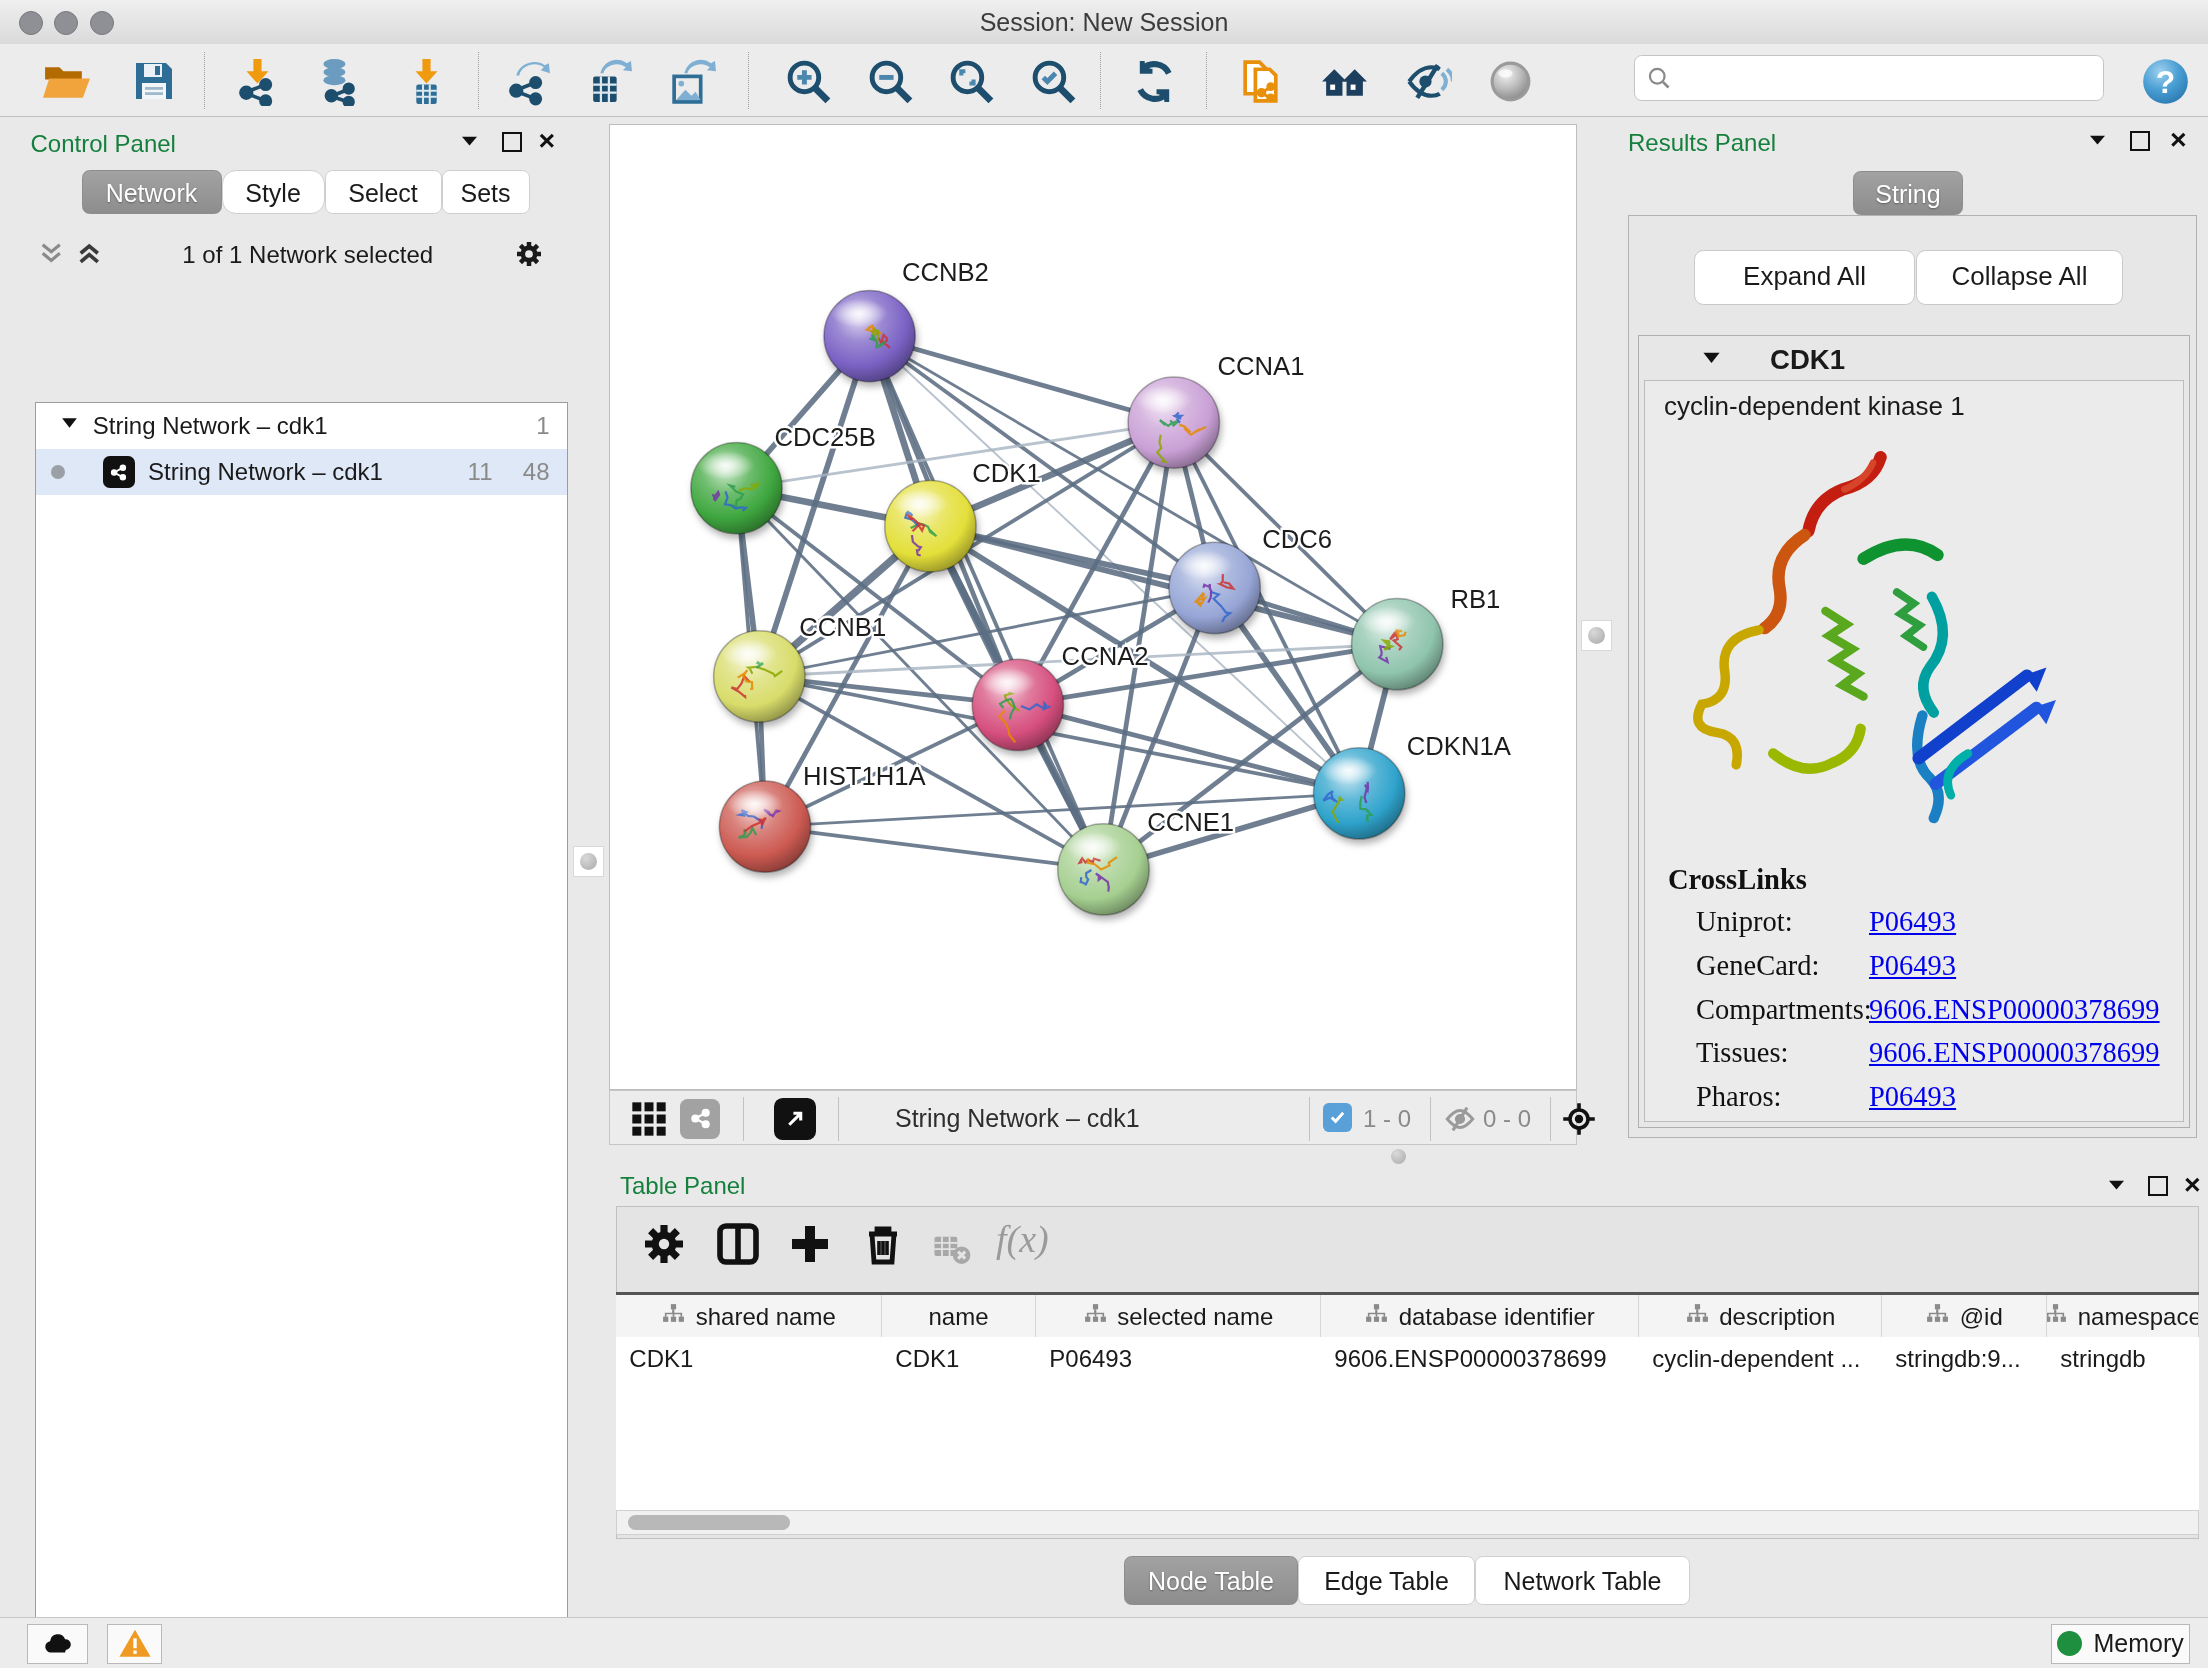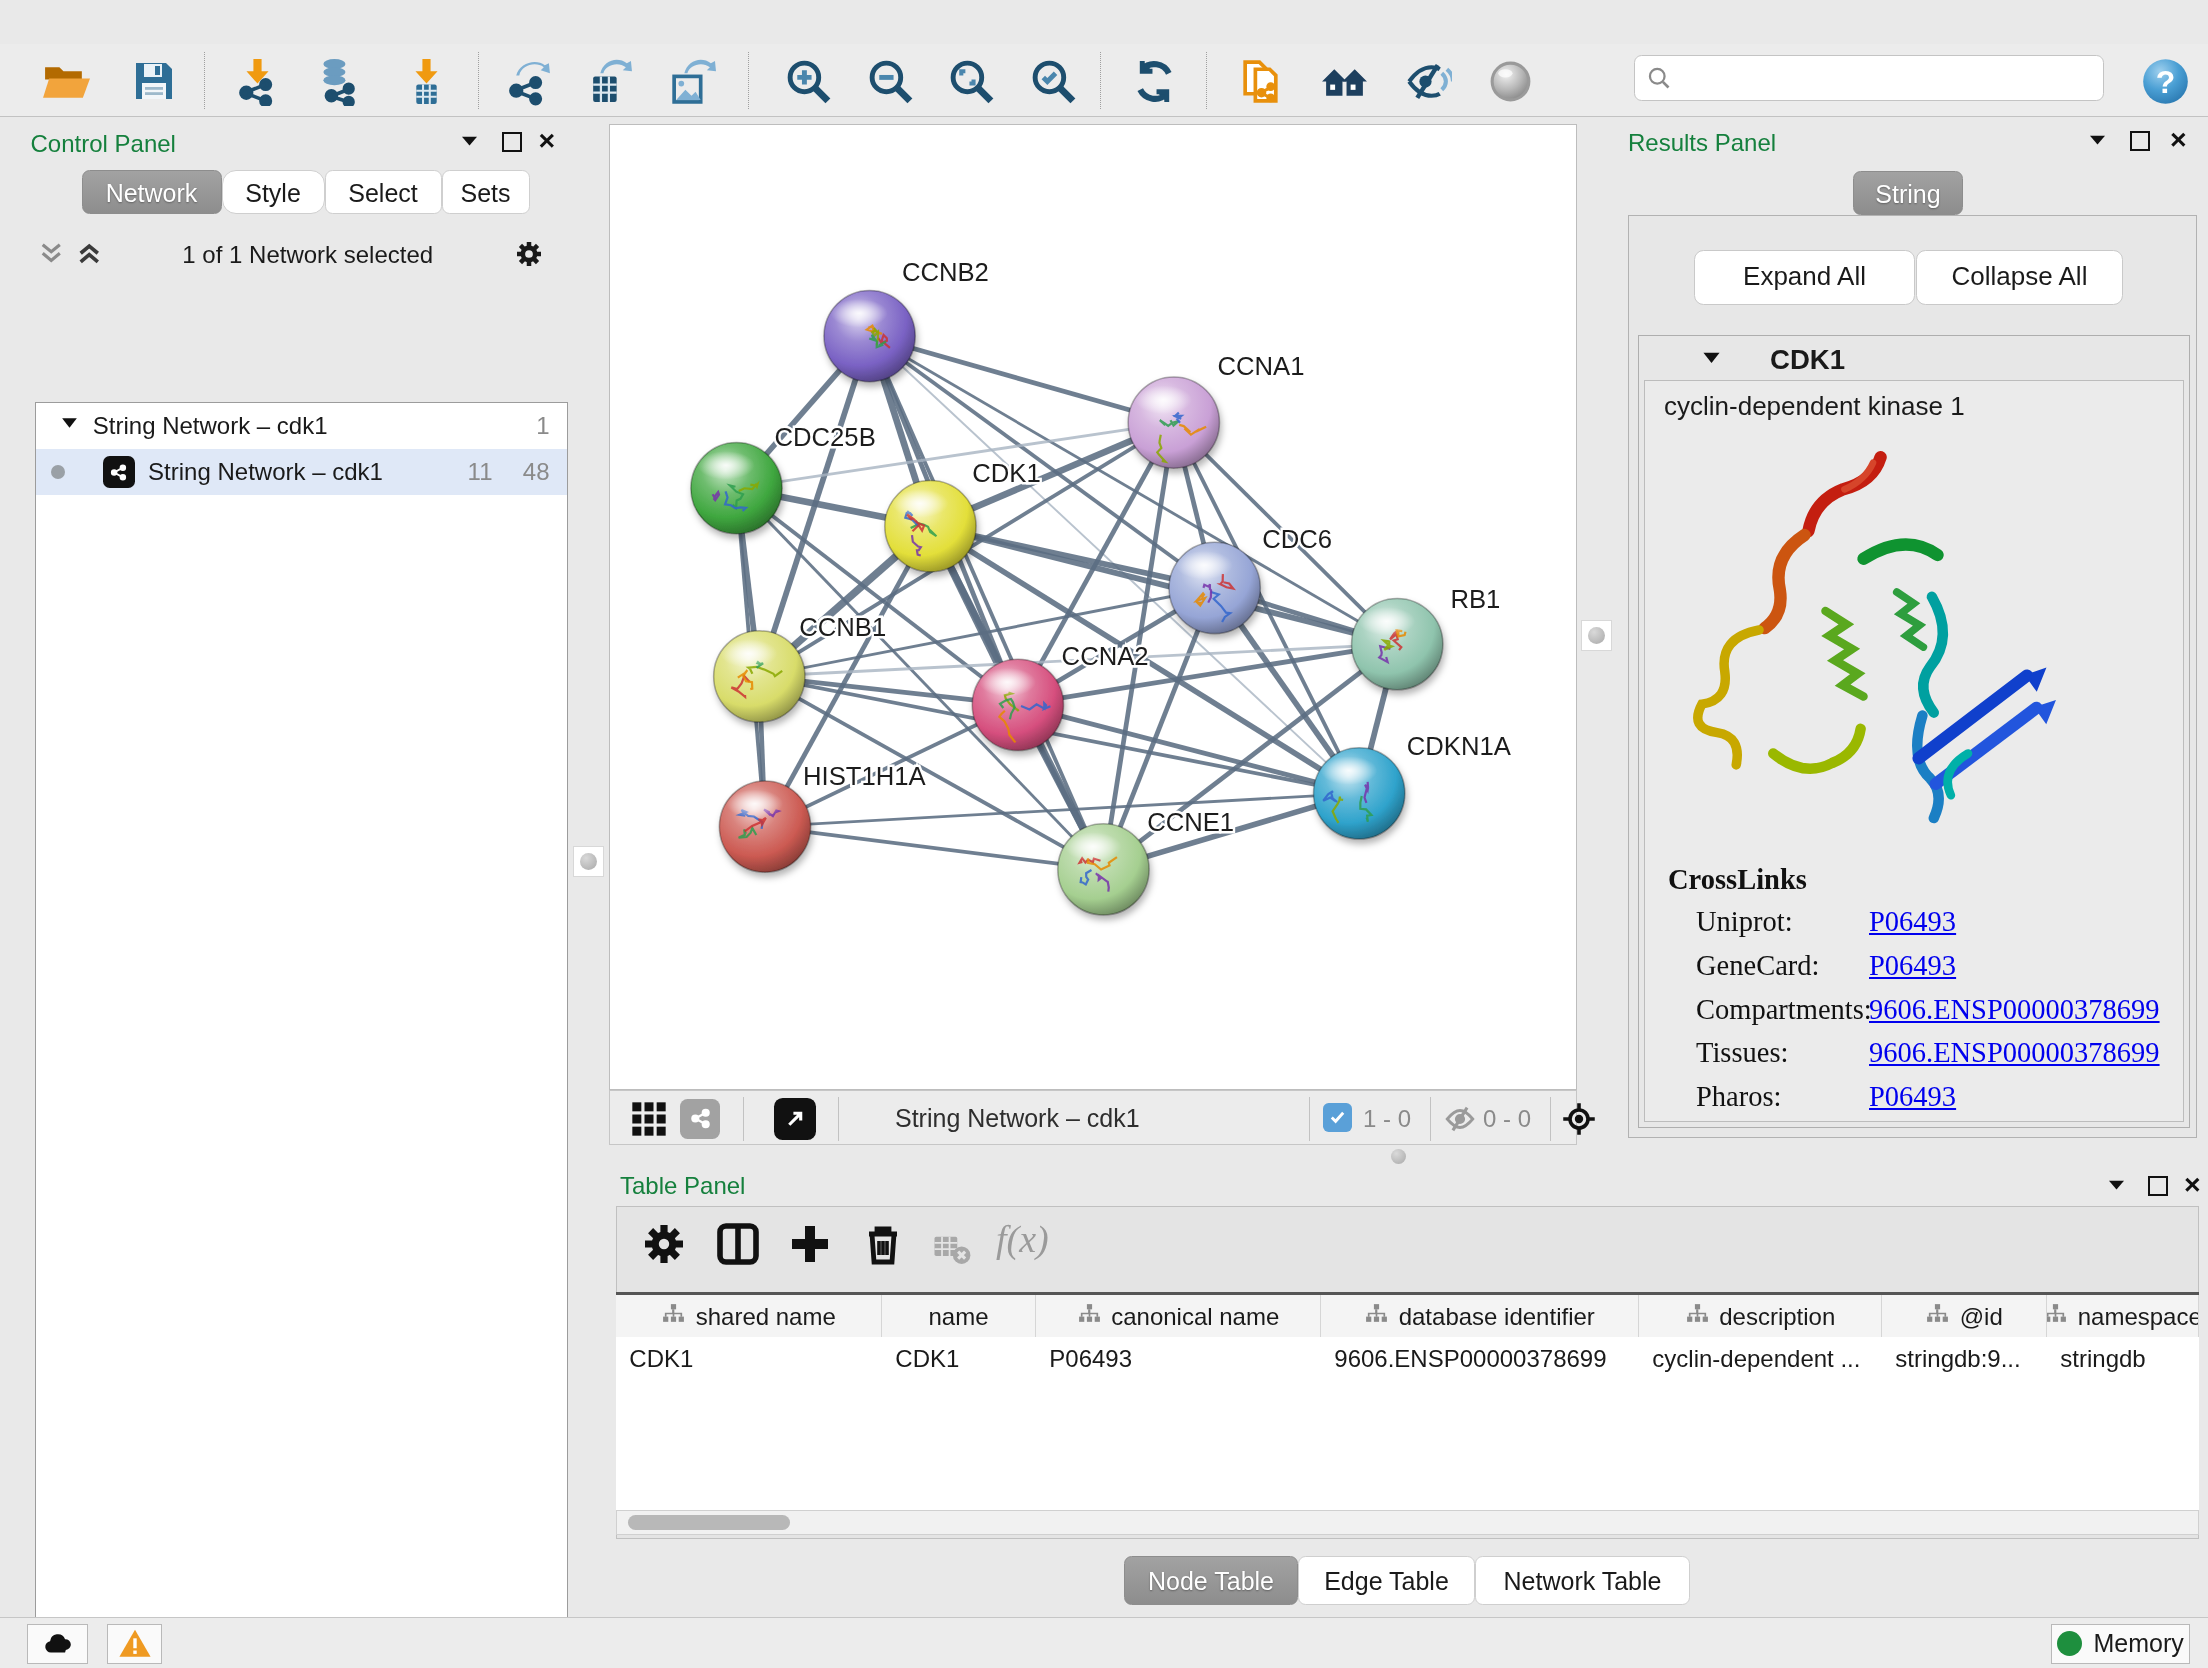"Session: New Session" div.titlebar { html: none -> <div> <span></span> <span></span> <span></span> <div>Session: New Session</div> </div> }
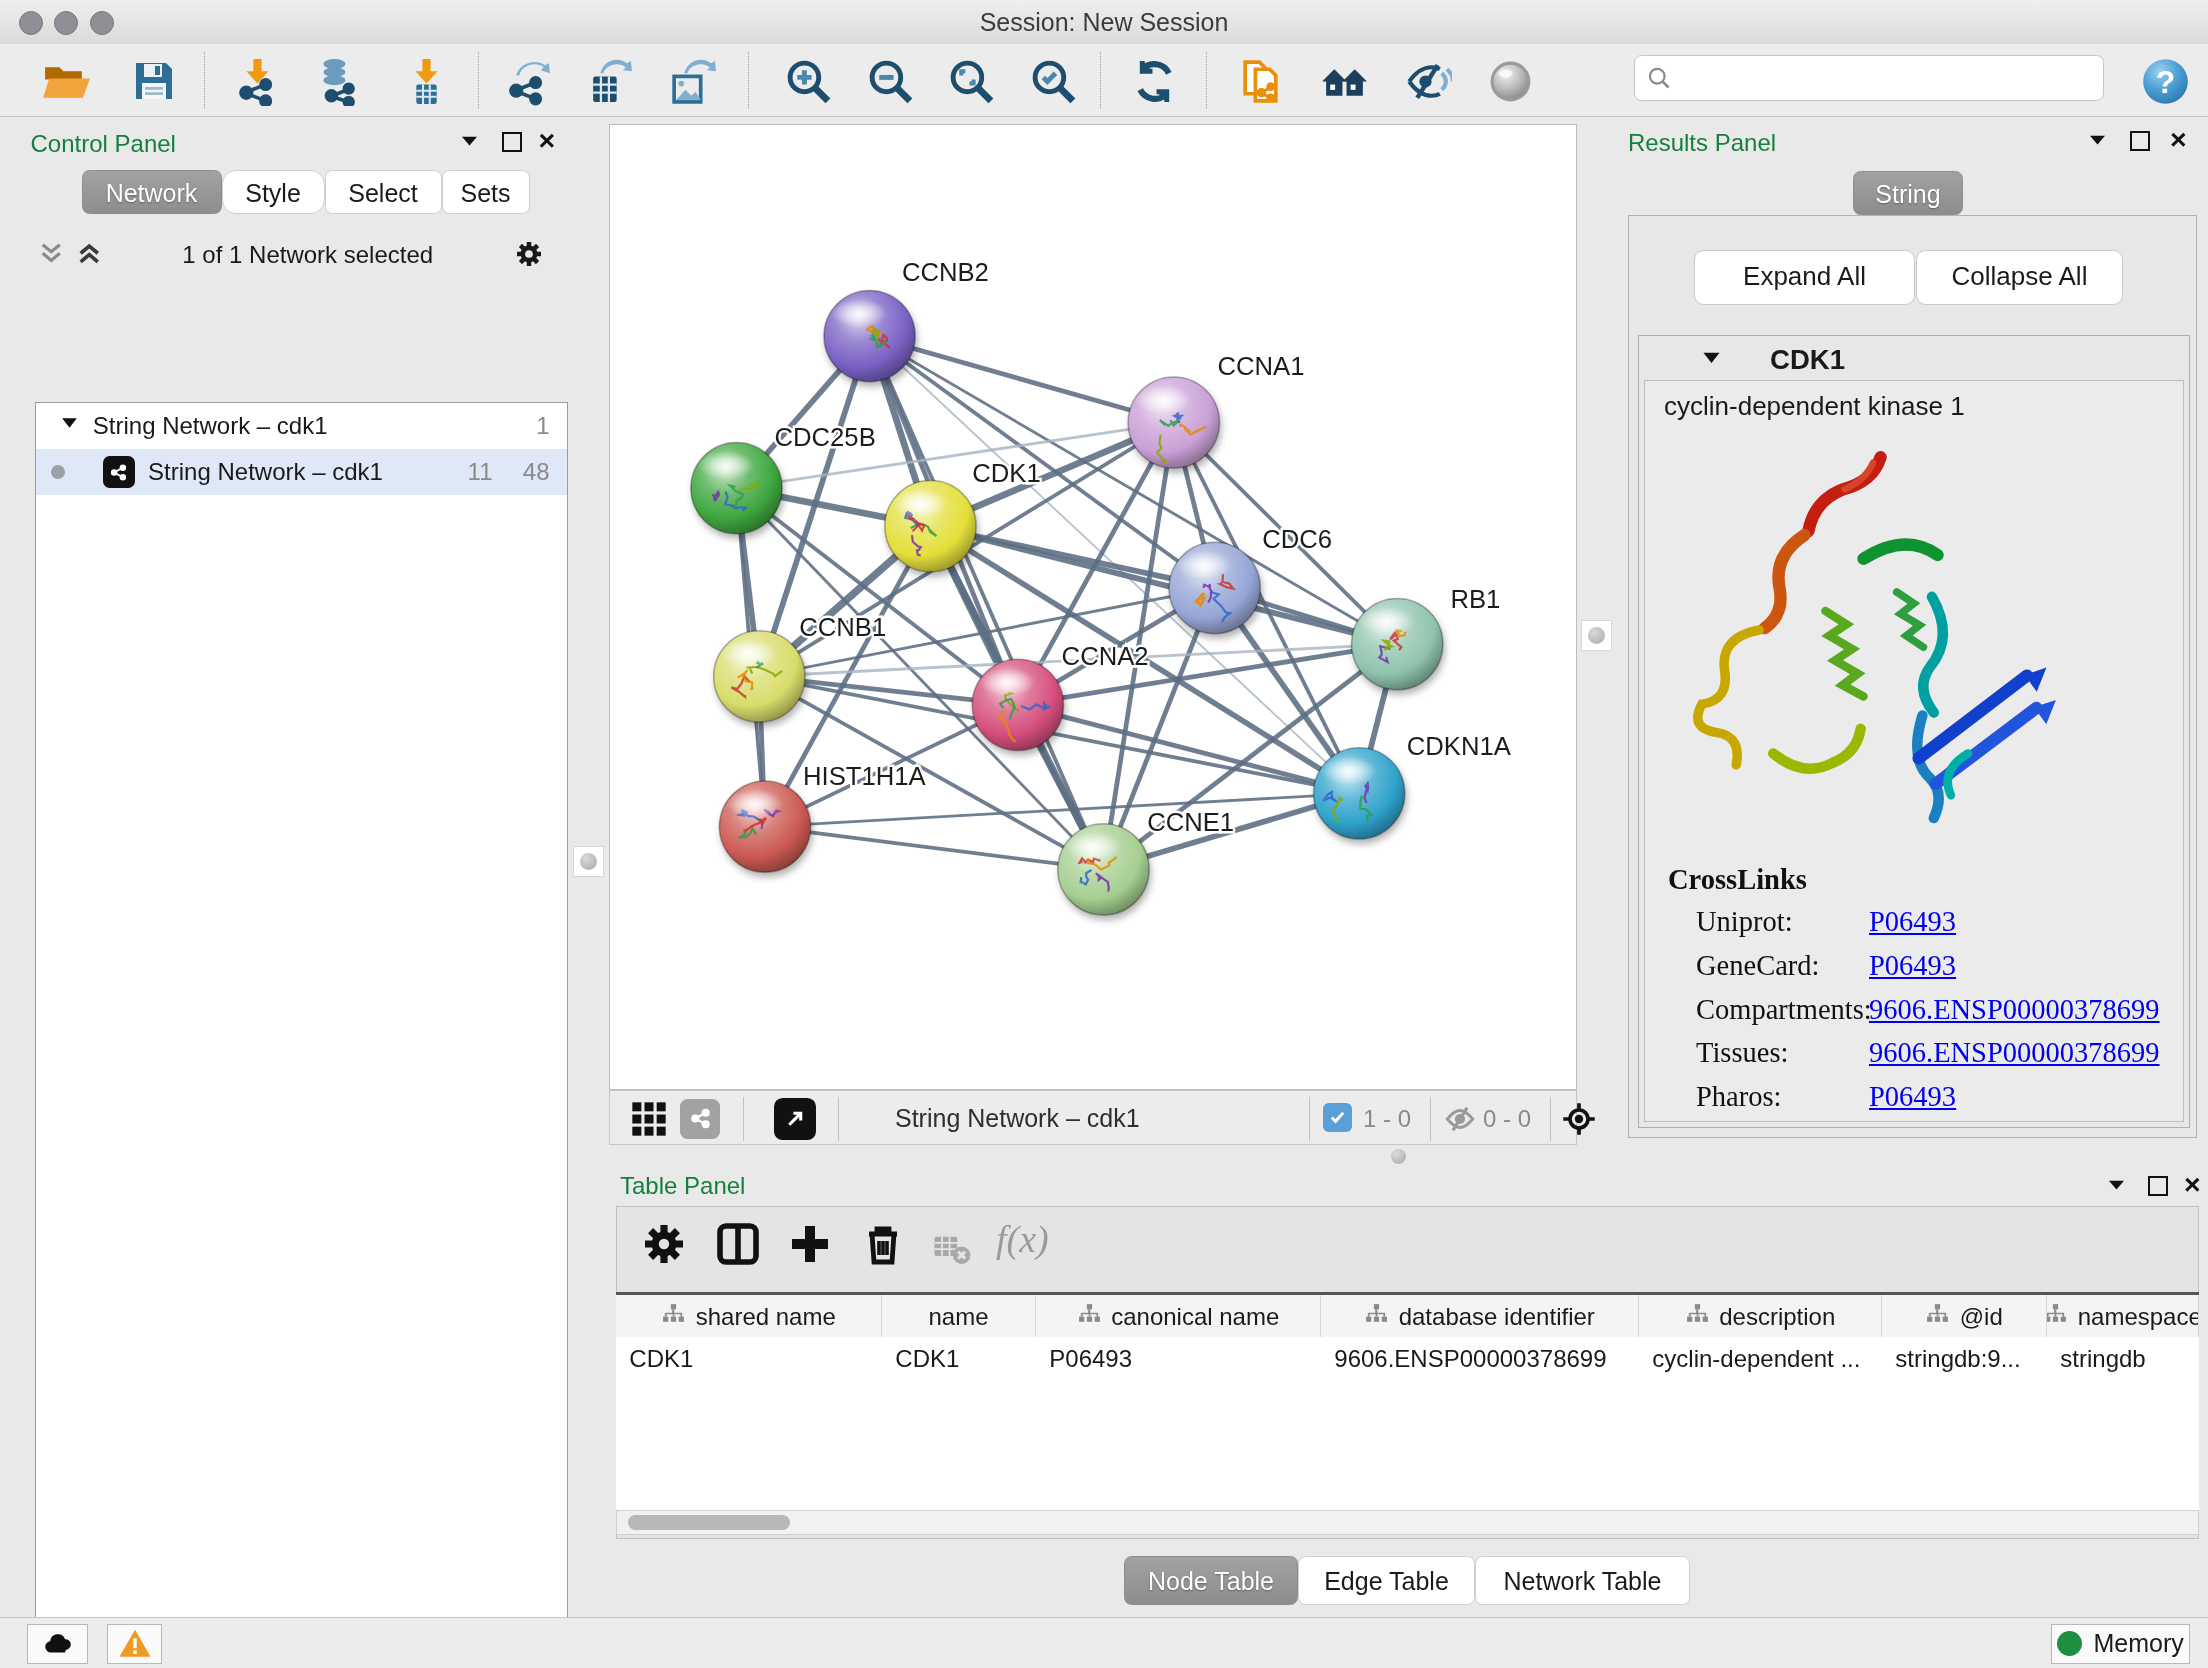"canonical name" span { text: canonical -> selected }
